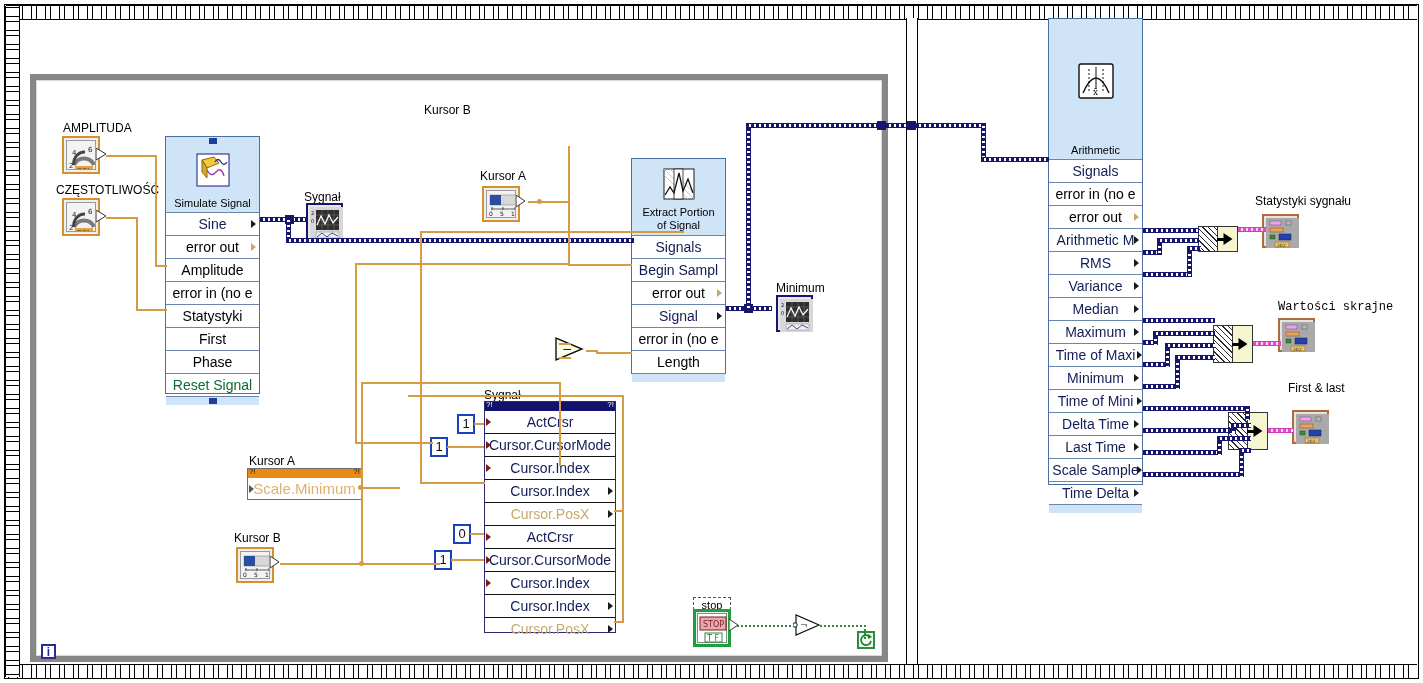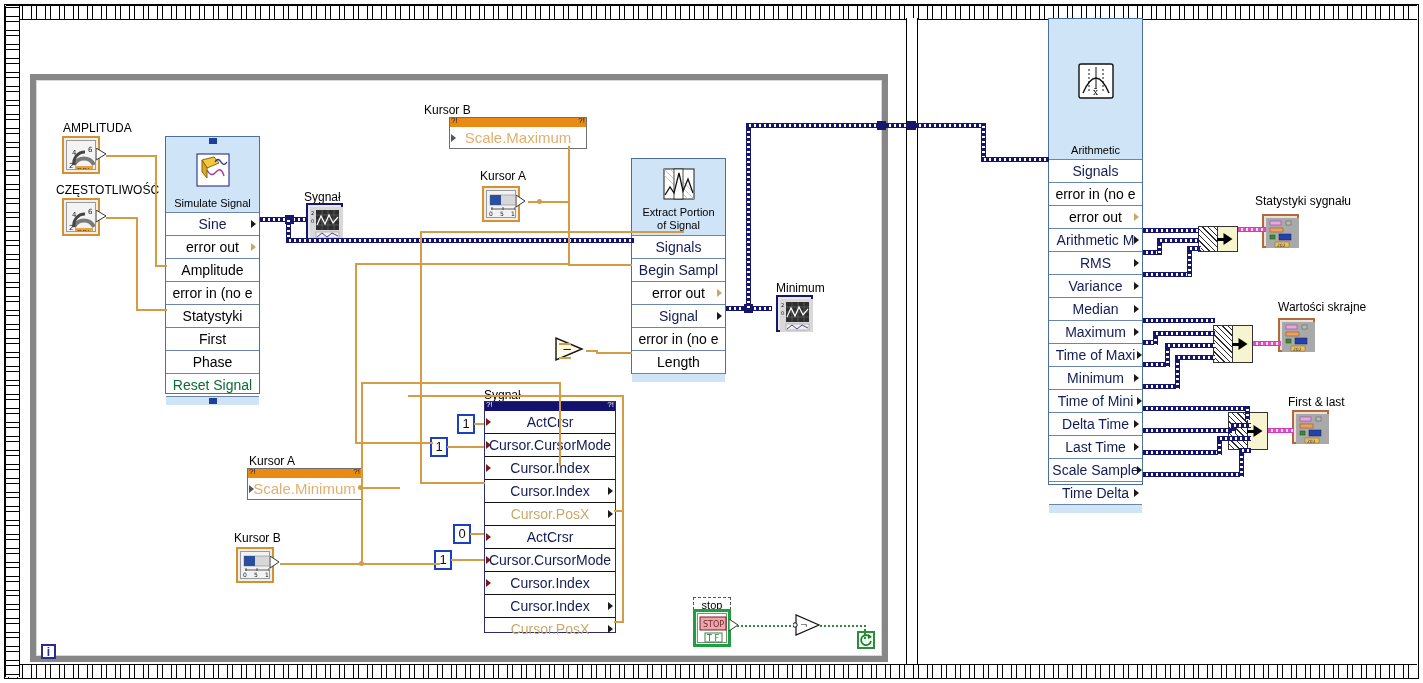"Scale.Maximum" div.orangeNode { html: <div> <div></div> <div> <span></span> <span>Scale.Maximum</span> </div> </div> -> none }
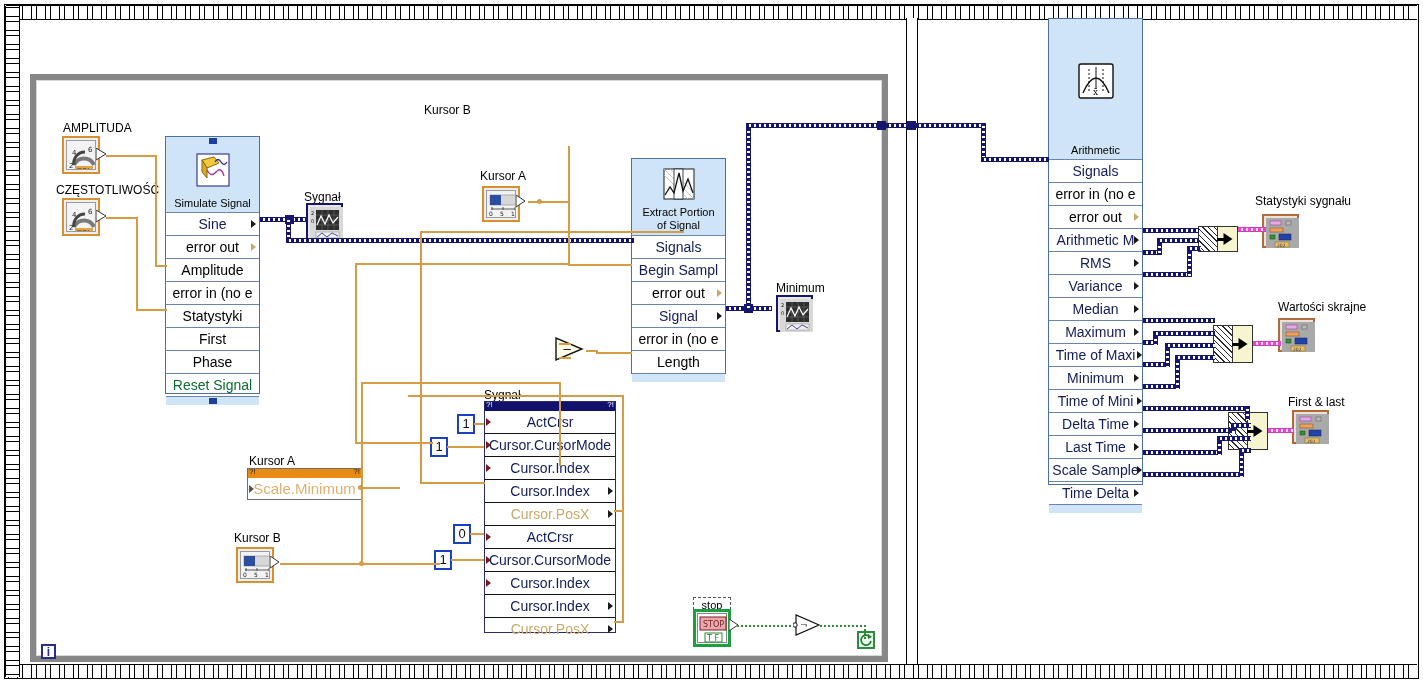"Wartości skrajne" div.lbl { font-family: none -> Liberation Mono, monospace }
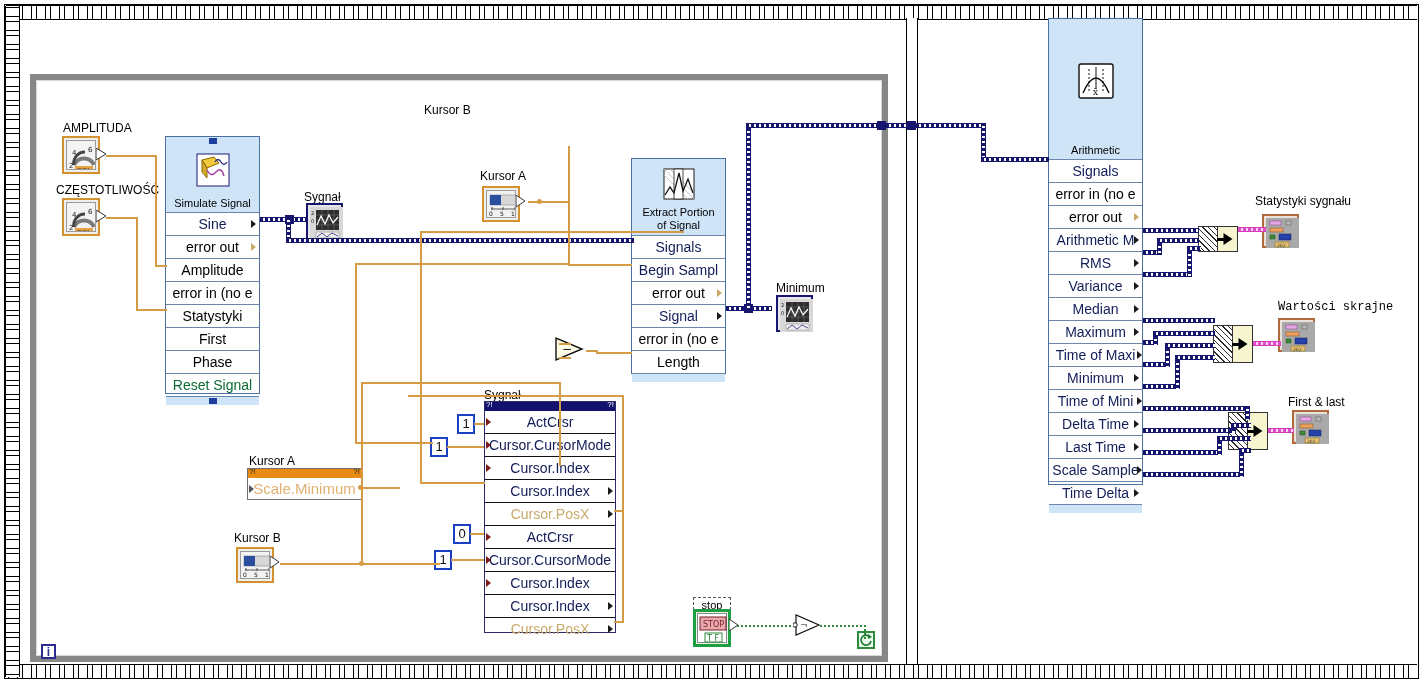"First & last" div.lbl { top: 395px -> 381px }
